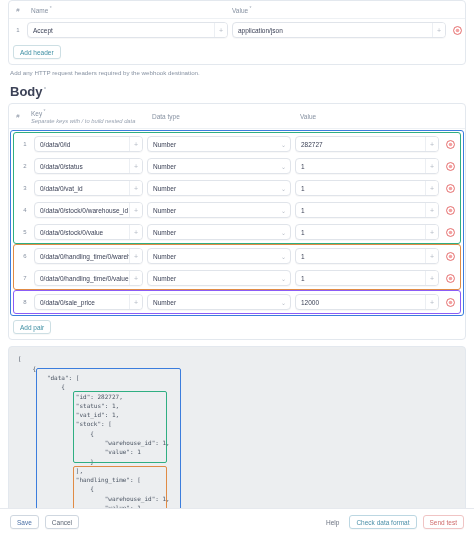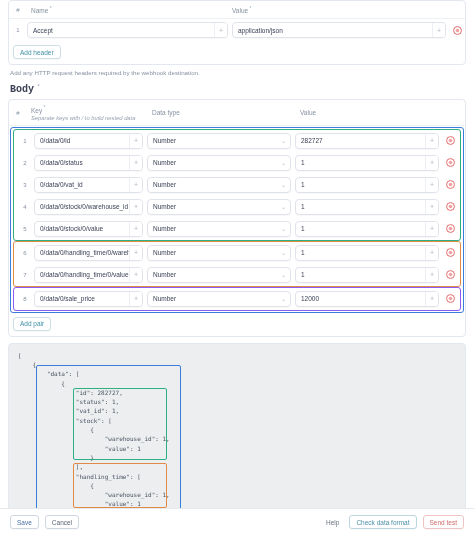"Body" .section-title { font-family: Liberation Mono, monospace -> none; font-size: 10px -> 13px }
